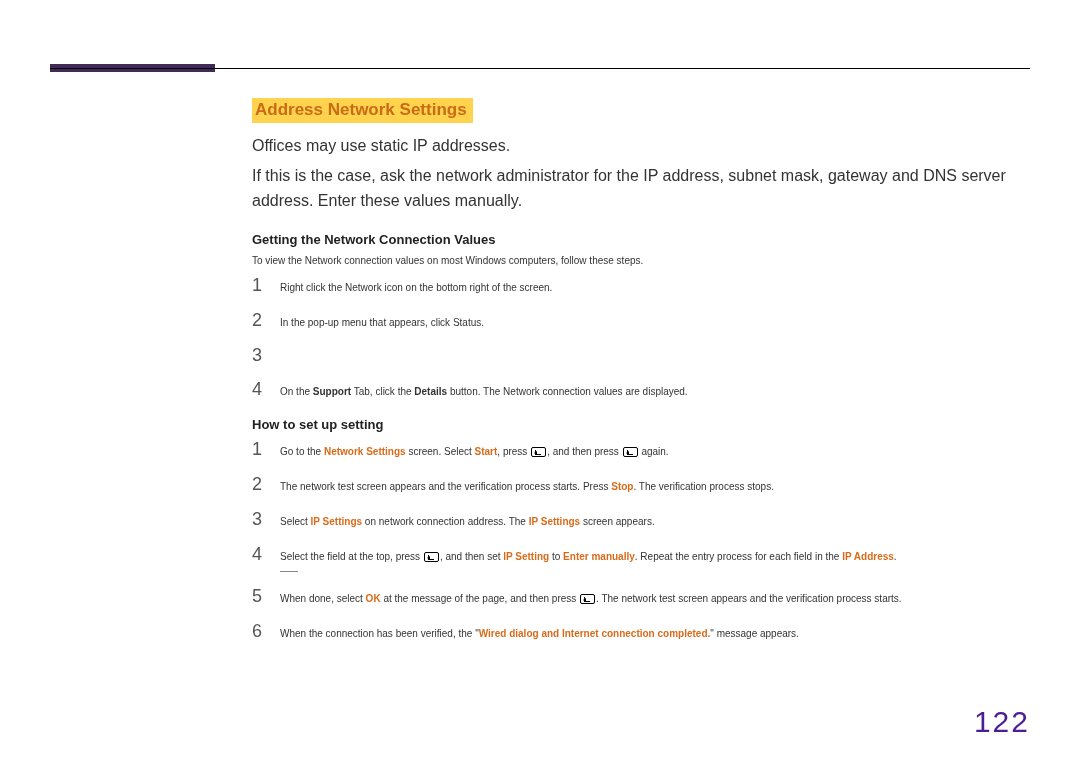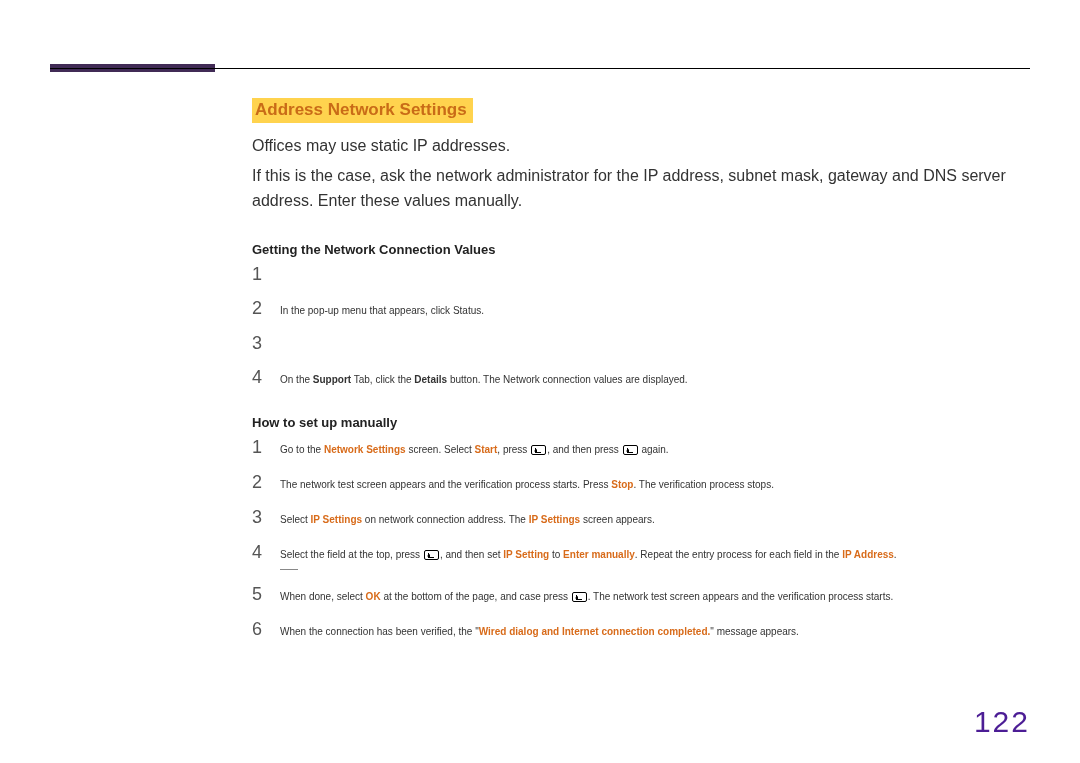"Getting the Network Connection Values" .subhead { margin-top: 28px -> 18px }
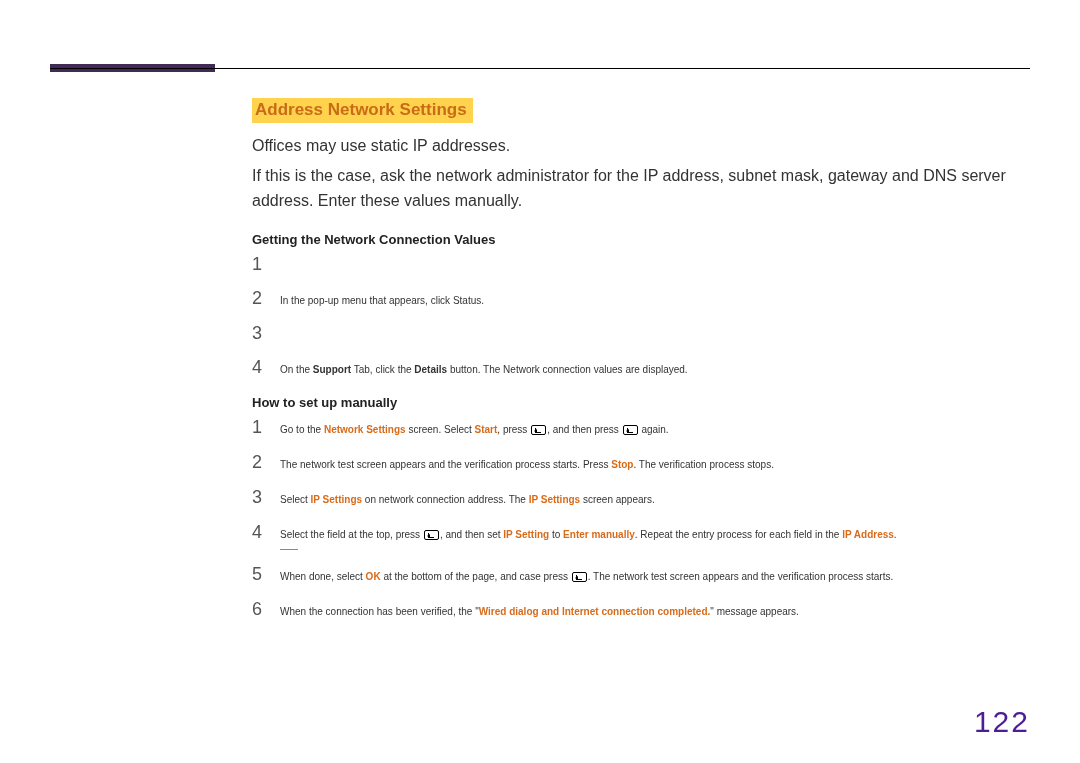"To view the Network connection" p.subintro { html: none -> <p>To view the Network connection values on most Windows computers, follow these steps.</p> }
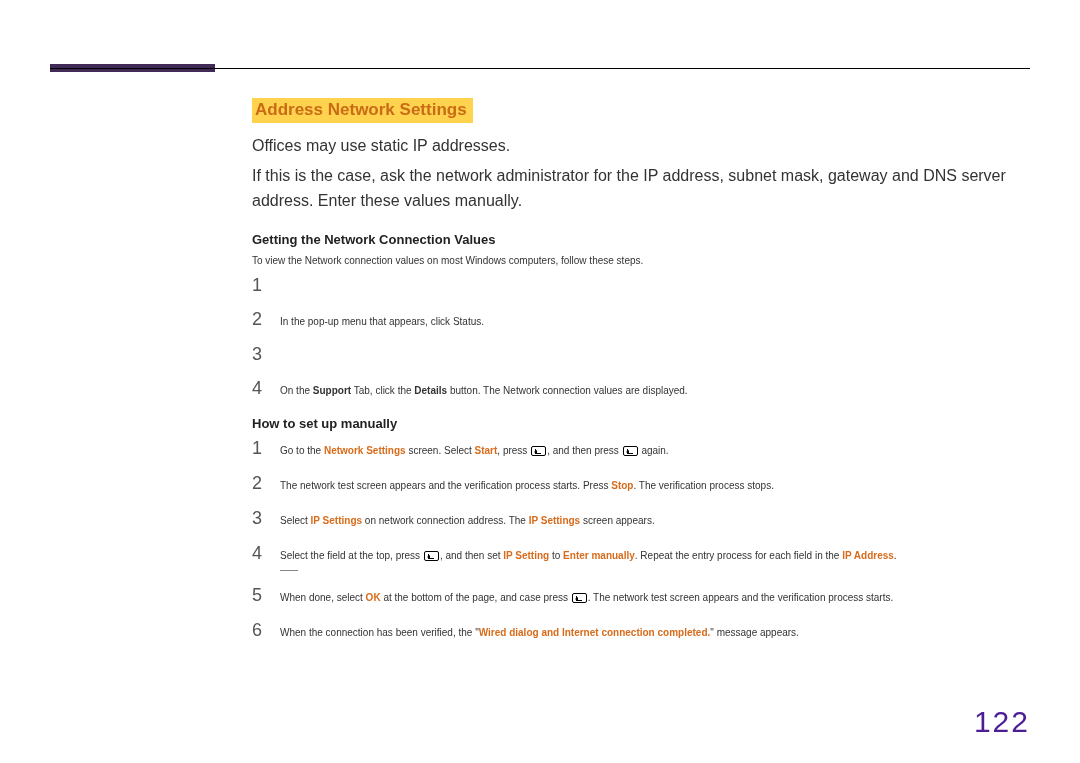"Right click the Network icon" span.step-body { html: none -> <span>Right click the Network icon on the bottom right of the screen.</span> }
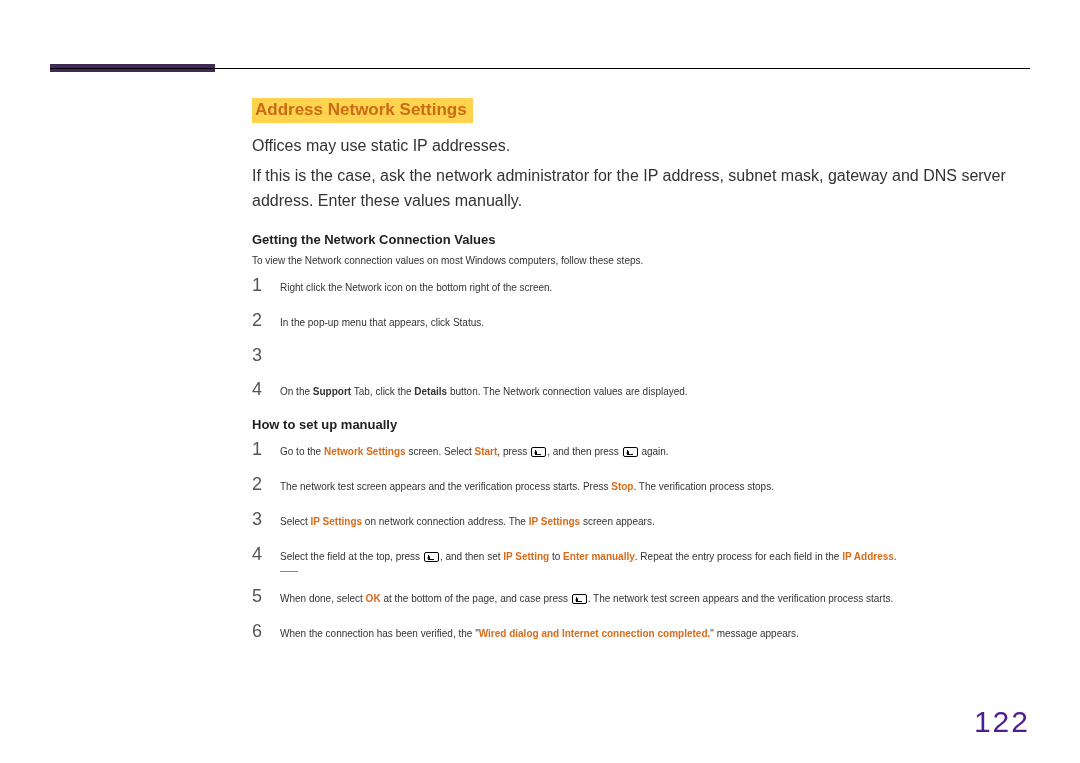"How to set up manually" div.subhead { text: manually -> setting }
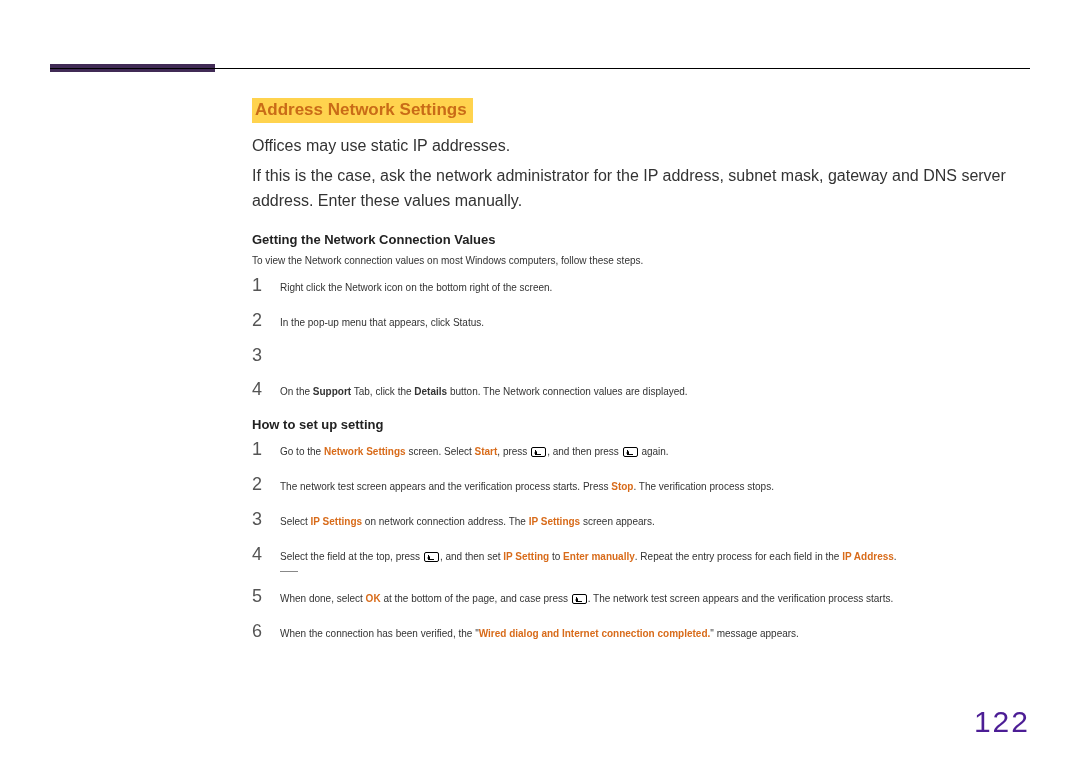"at the bottom of the" span { text: bottom of the page, and case -> message of the page, and then }
